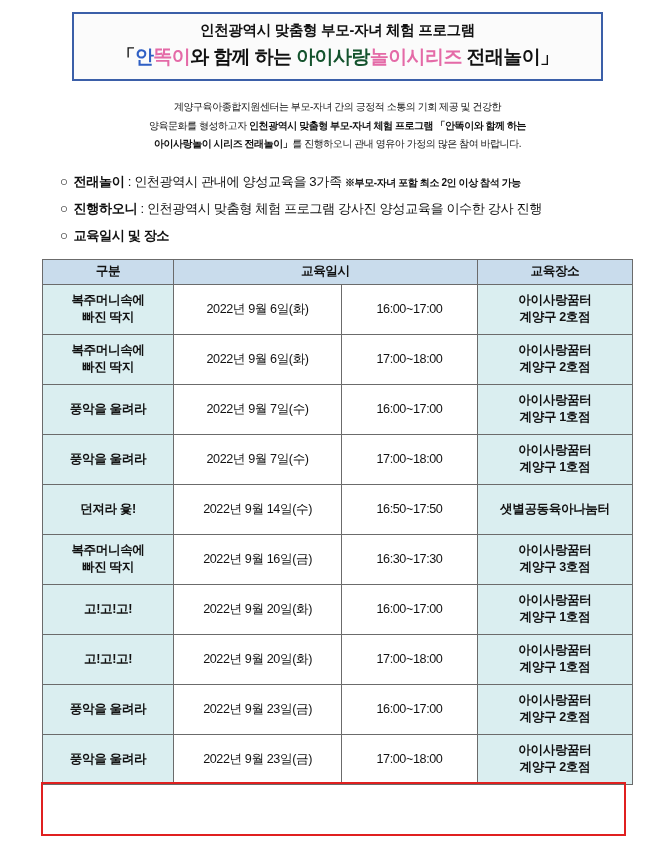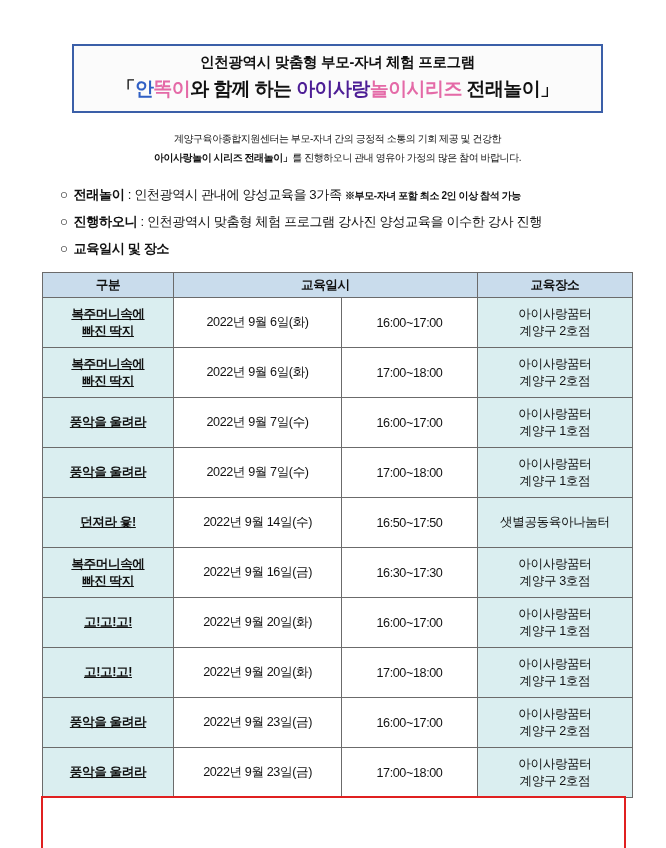"인천광역시 맞춤형 부모-자녀 체험 프로그램" .page { margin-top: 32px -> none }
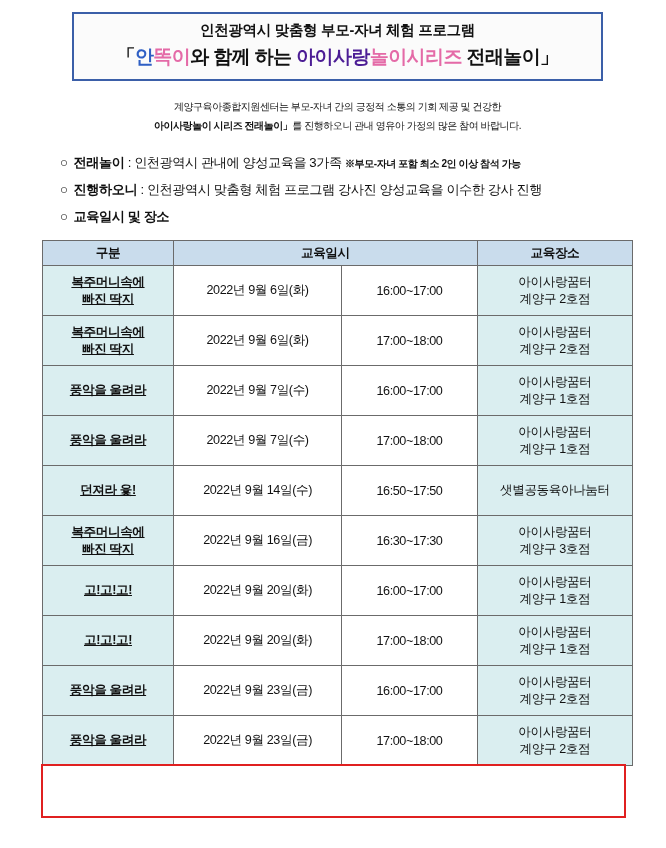"아이사랑" .t-green { color: #4c1d95 -> #14532d }
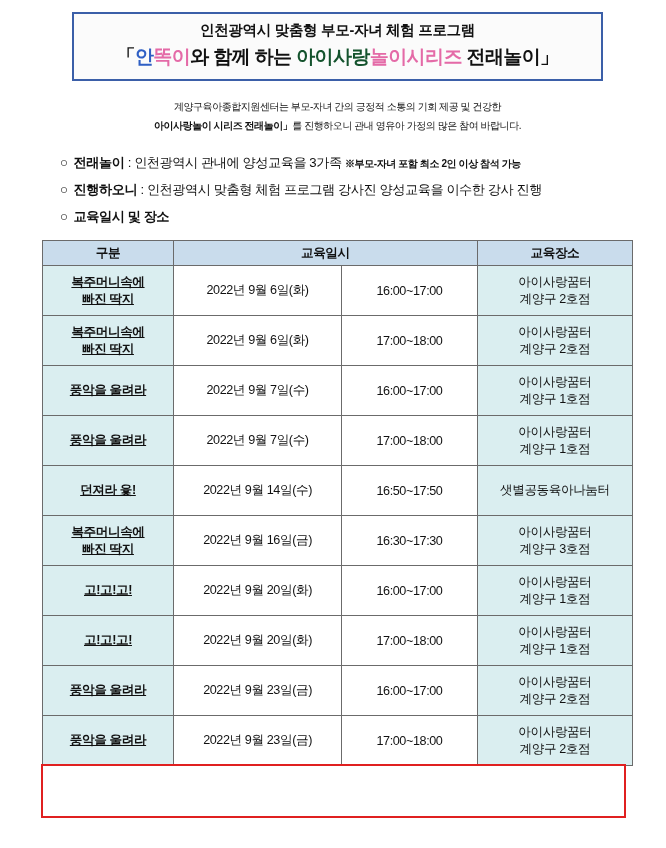"양육문화를 형성하고자 인천광역시 맞춤형 부모-자녀" div { html: none -> <div><span>양육문화를 형성하고자 </span><span>인천광역시 맞춤형 부모-자녀 체험 프로그램 「안똑이와 함께 하는</span></div> }
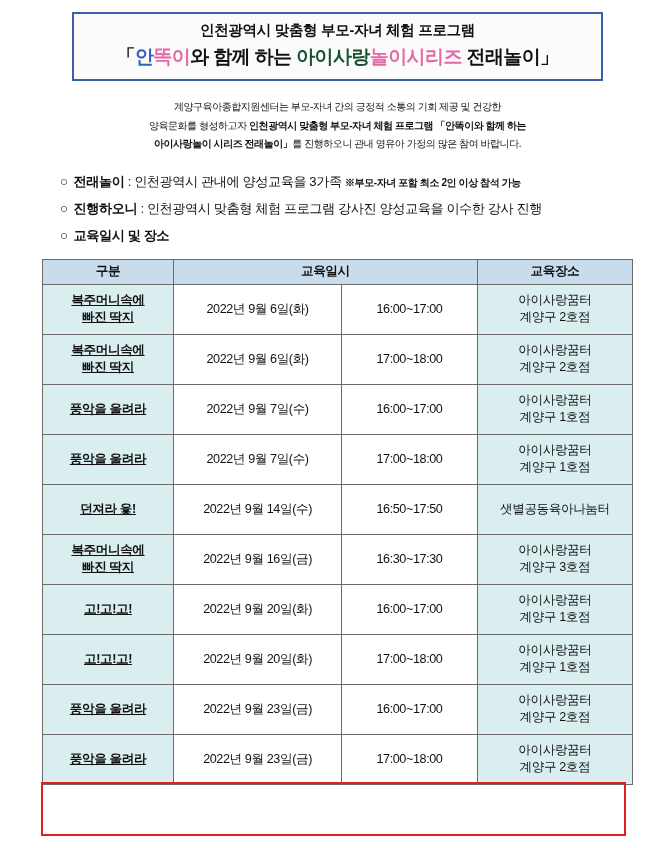"복주머니속에" td.c-name { text-decoration: underline -> none }
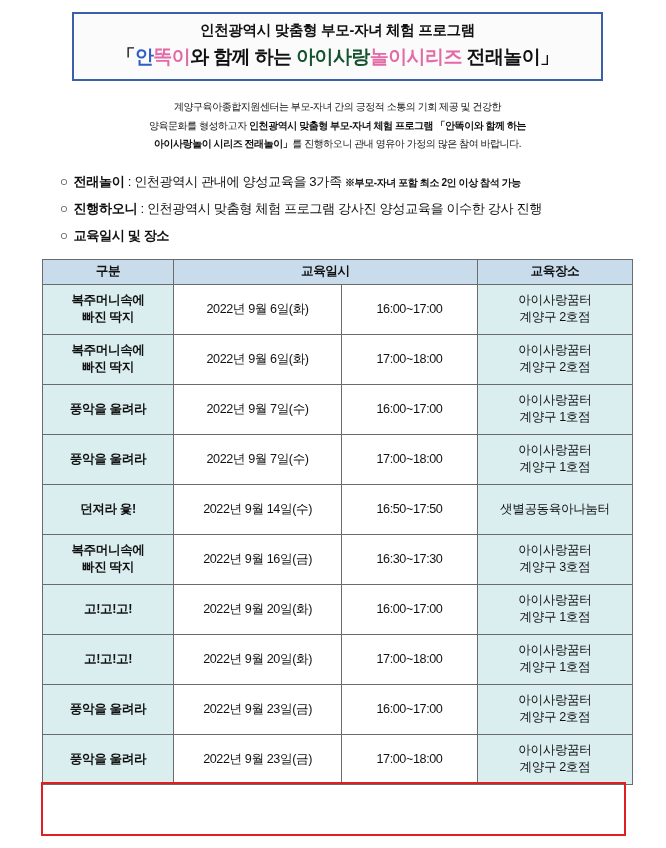"아이사랑꿈터" td.c-place { font-weight: normal -> bold }
